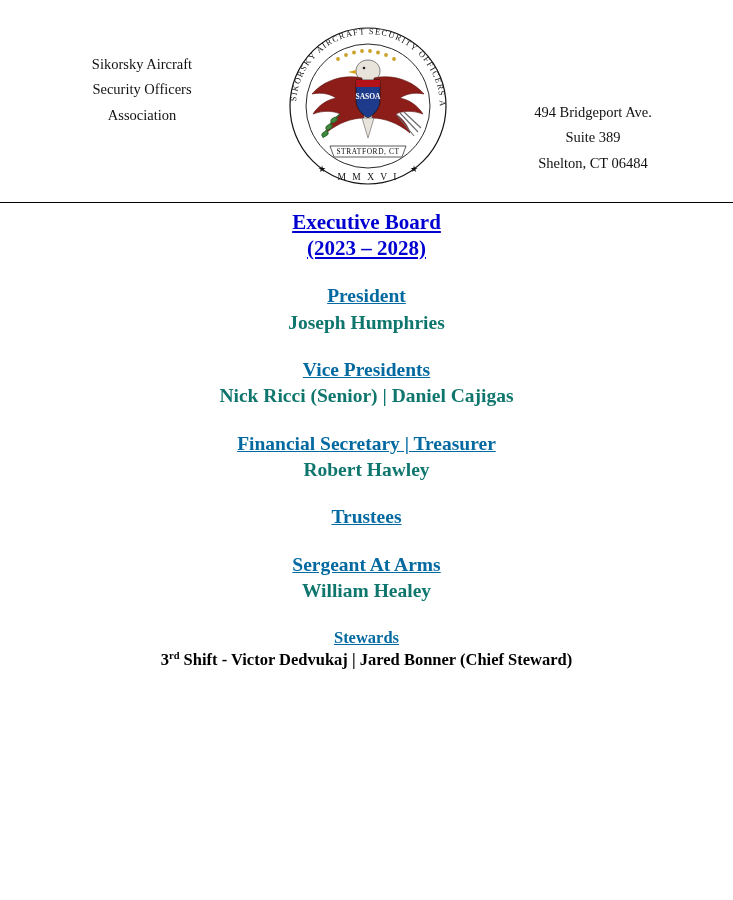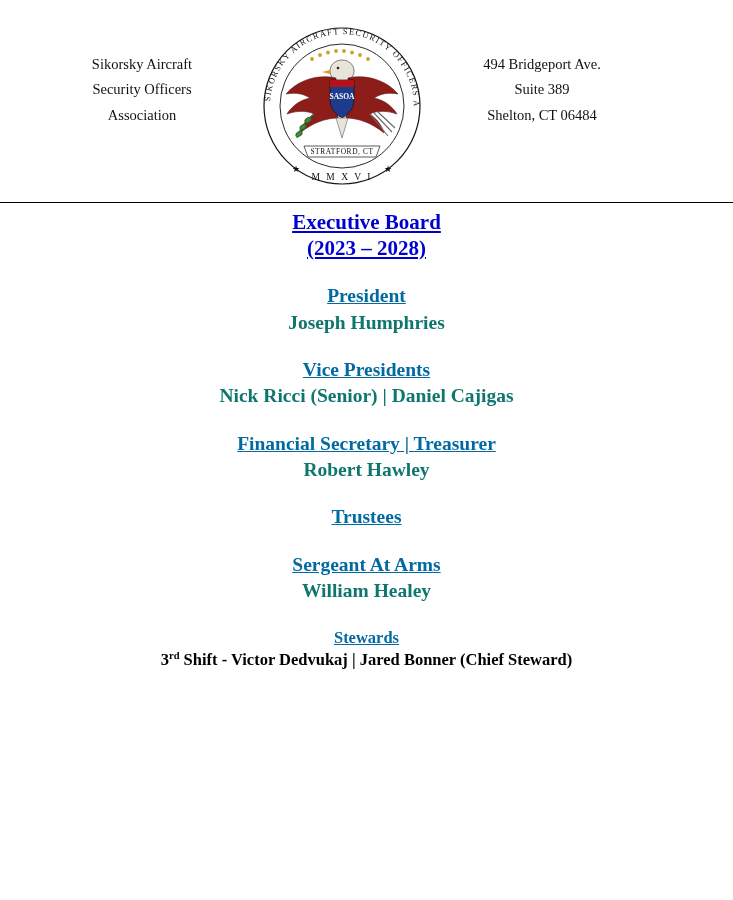"Sikorsky Aircraft" .letterhead { justify-content: flex-start -> space-between }
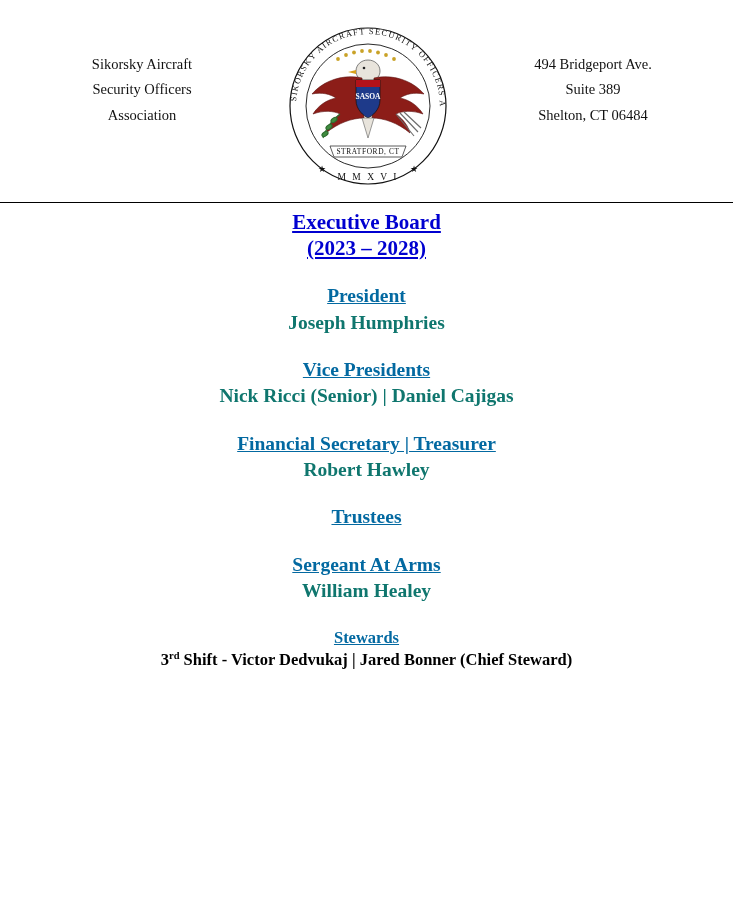"494 Bridgeport Ave." .lh-right { margin-top: none -> 48px }
